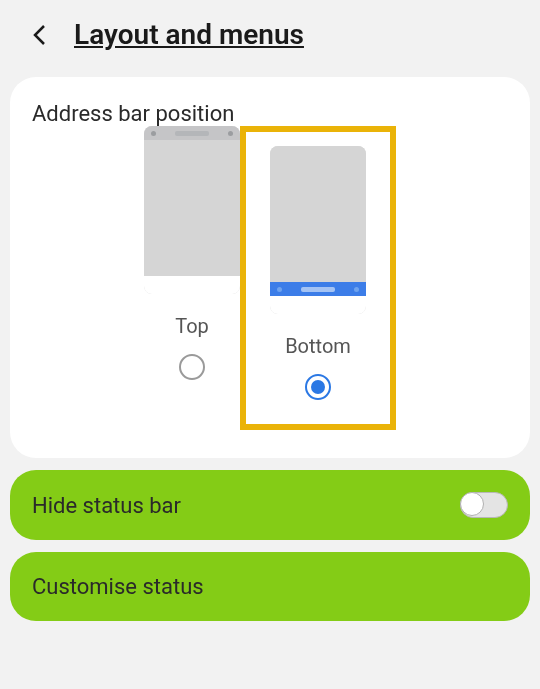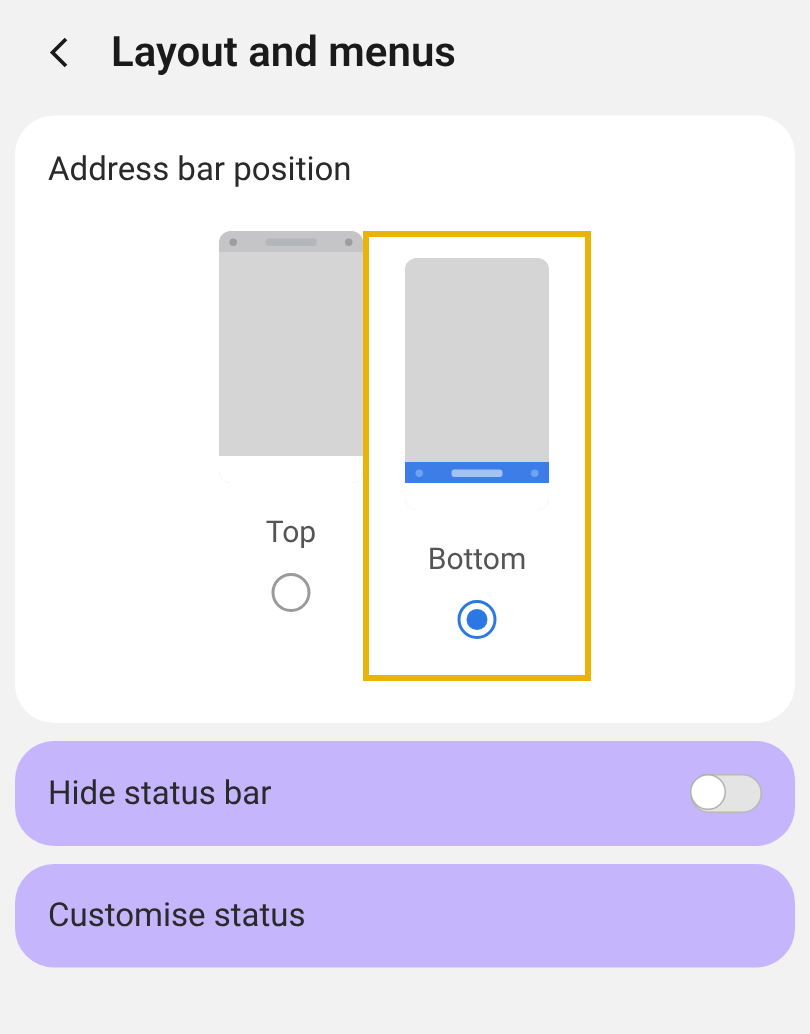"Layout and menus" .title { text-decoration: none -> underline }
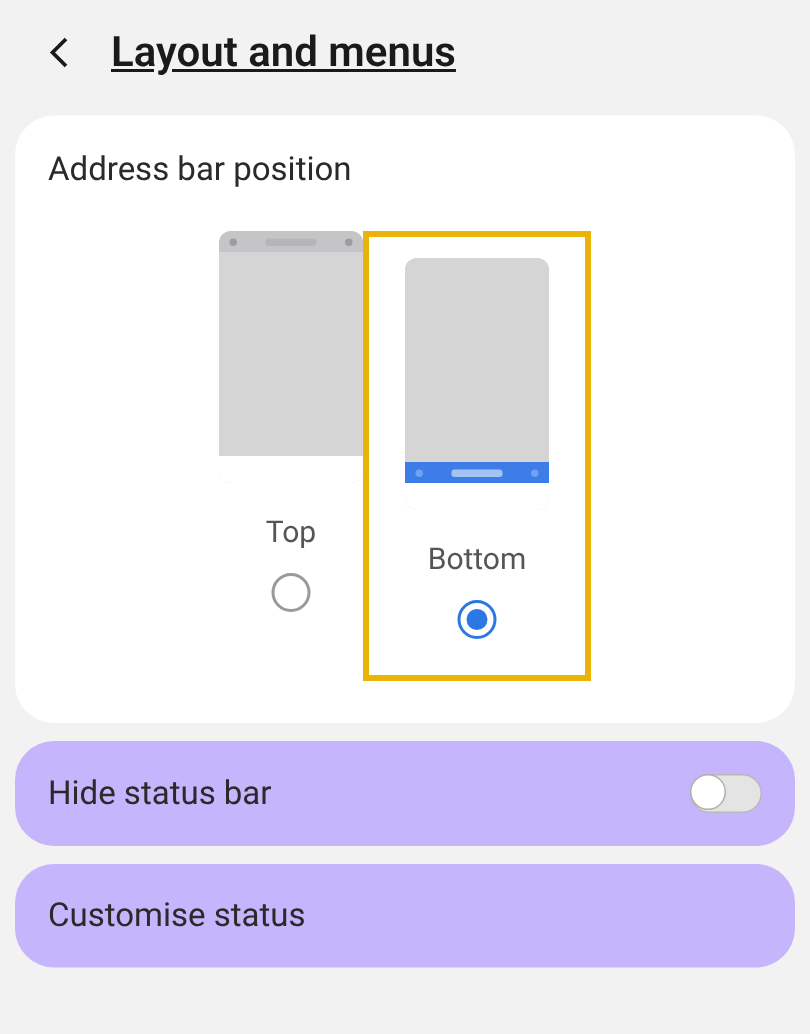"Address bar position" .section-title { margin-bottom: 28px -> none }
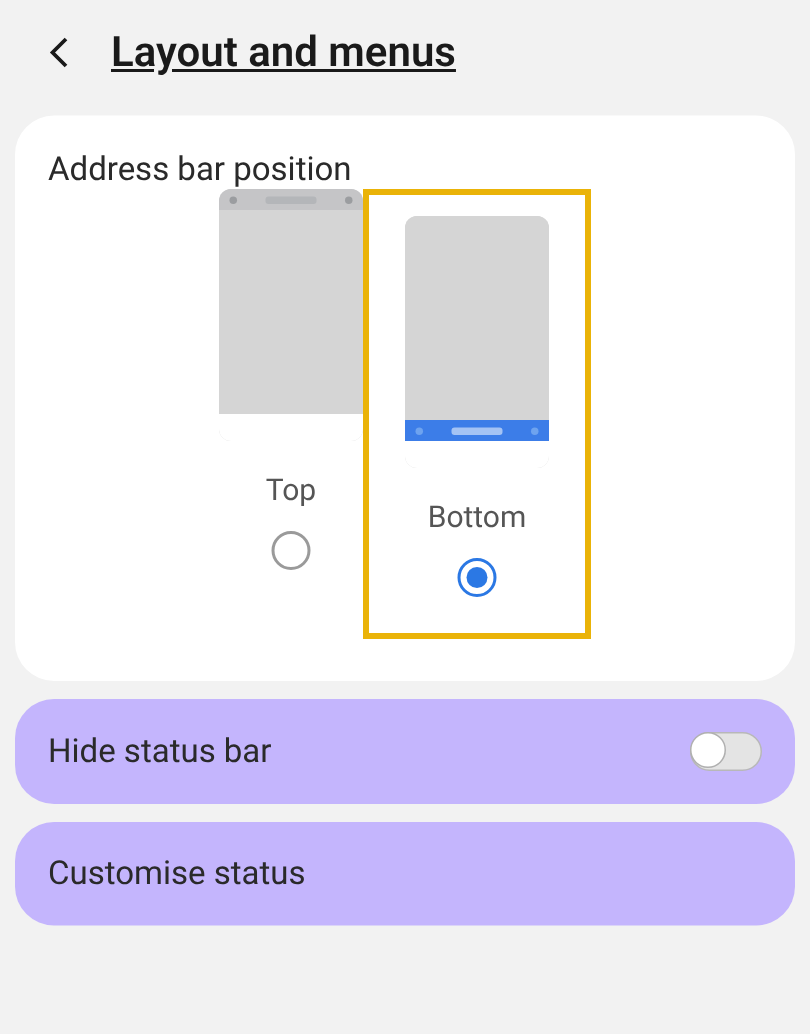"Bottom" .highlight { border: 4px solid #eab308 -> 6px solid #eab308 }
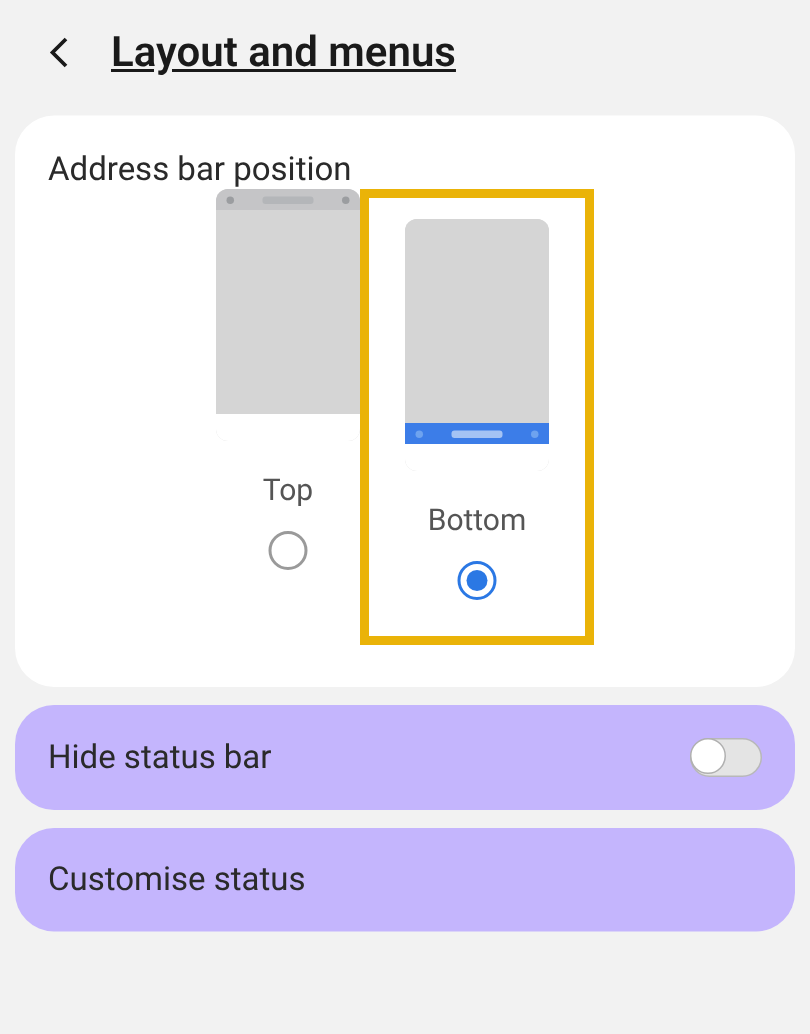"Hide status bar" .list-card { background: #c4b5fd -> #84cc16 }
